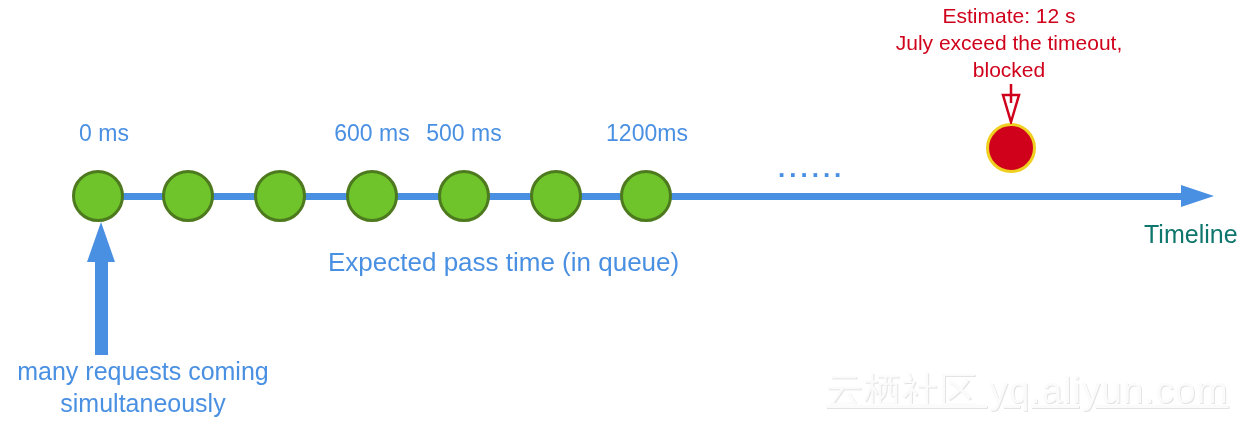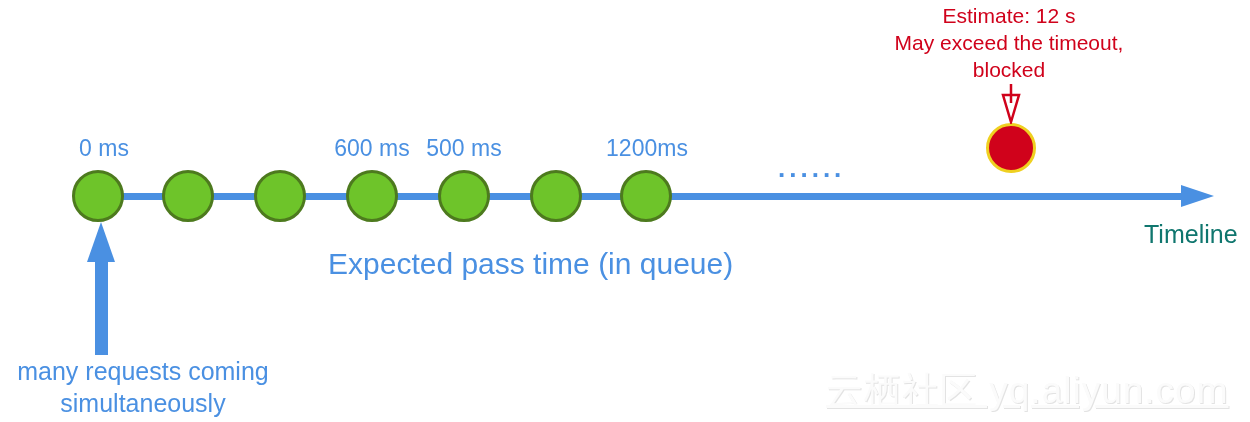"May exceed the timeout," div { text: May -> July }
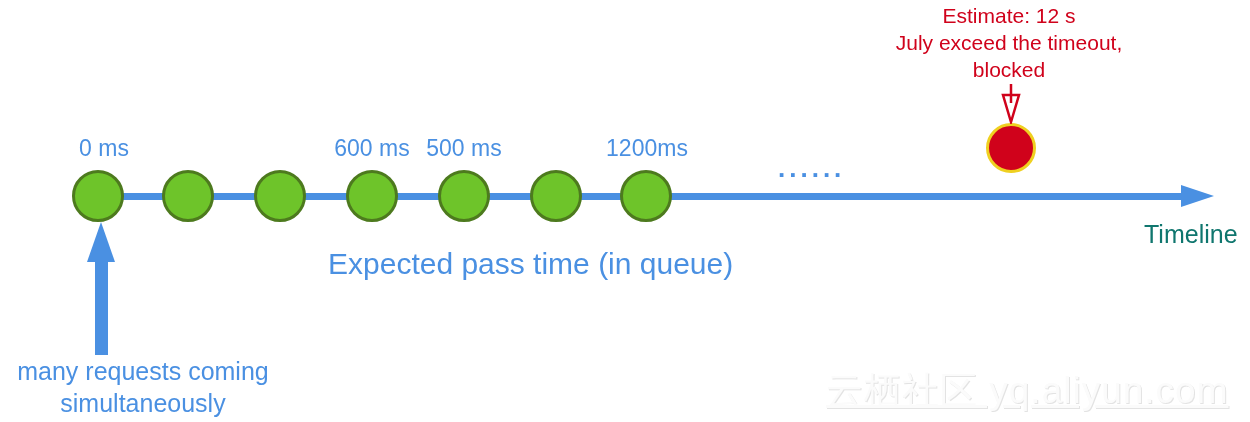"0 ms" .dot-label { top: 135px -> 120px }
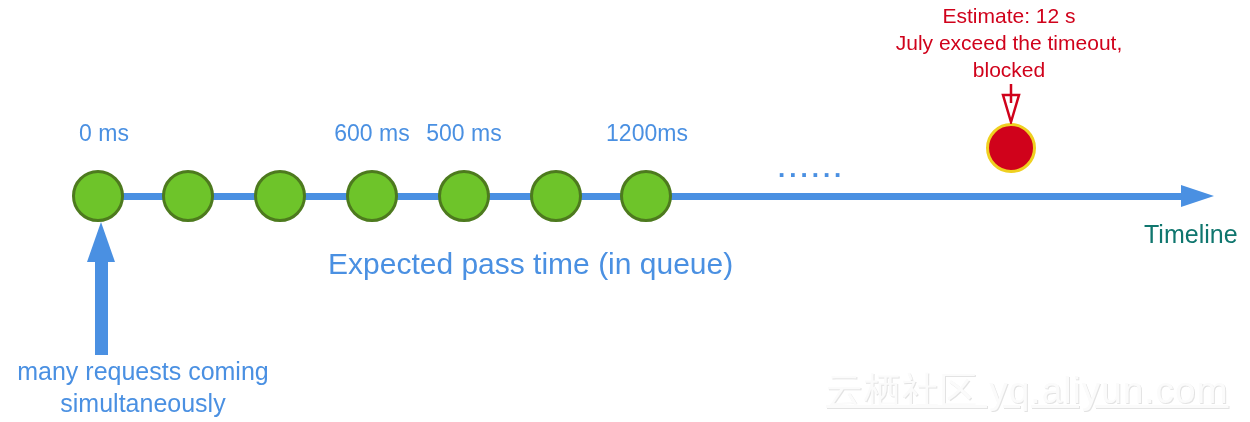"Expected pass time (in queue)" .queue-caption { font-size: 30px -> 26px }
